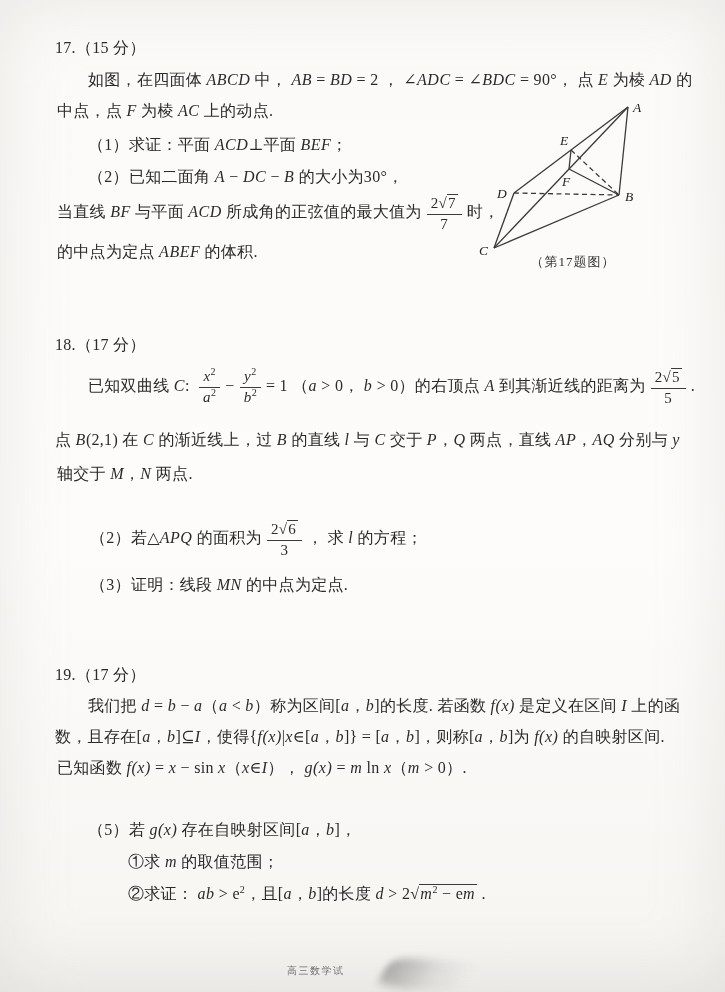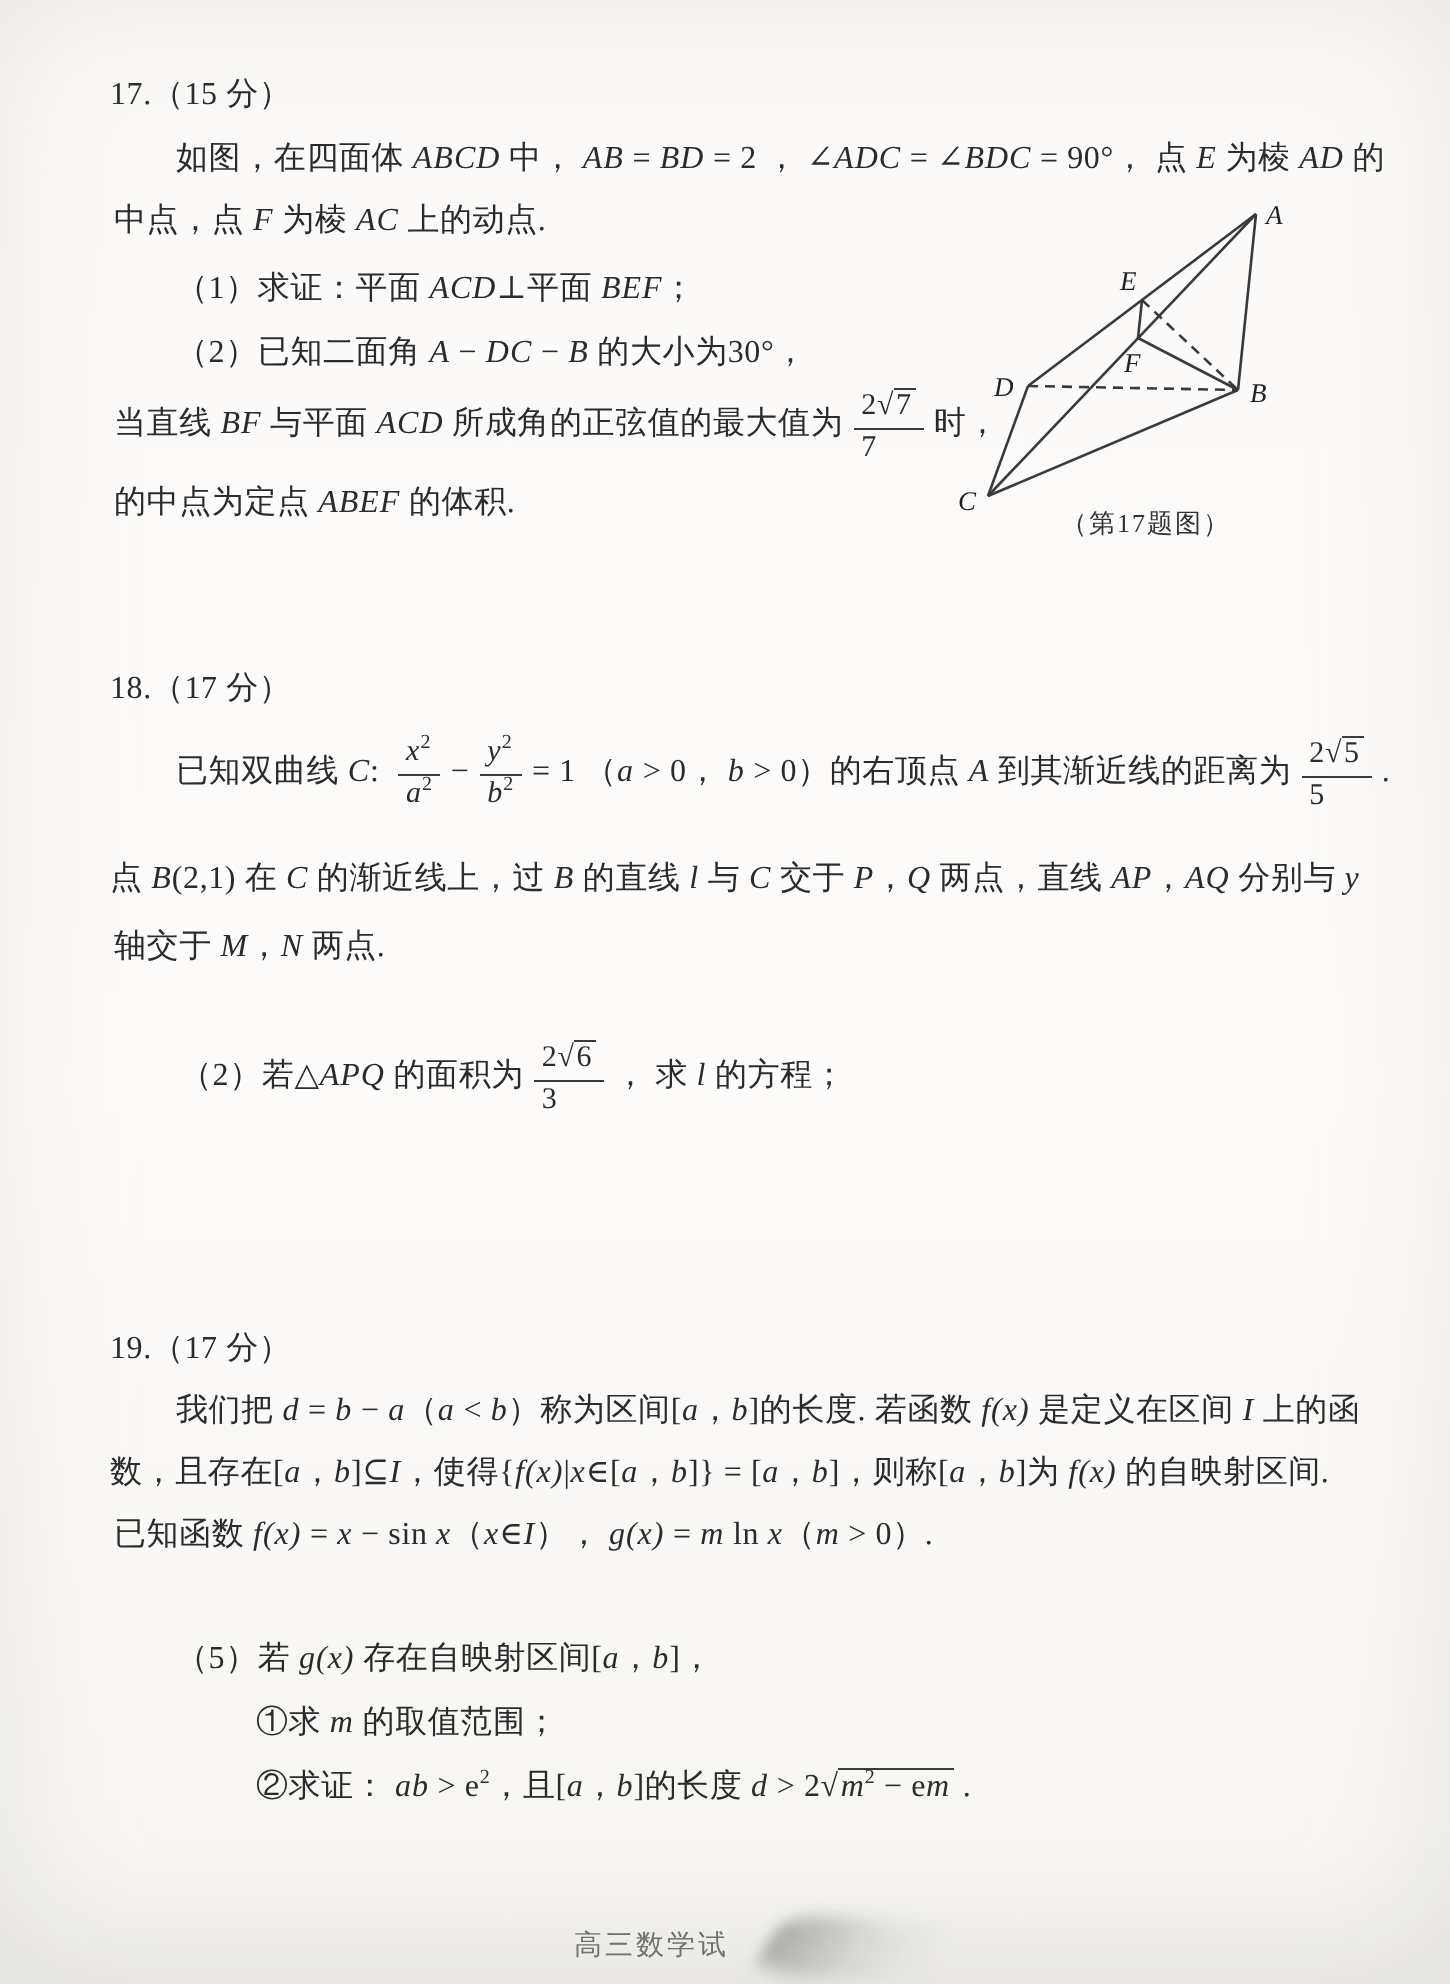"2√7" .frac { text-align: none -> center }
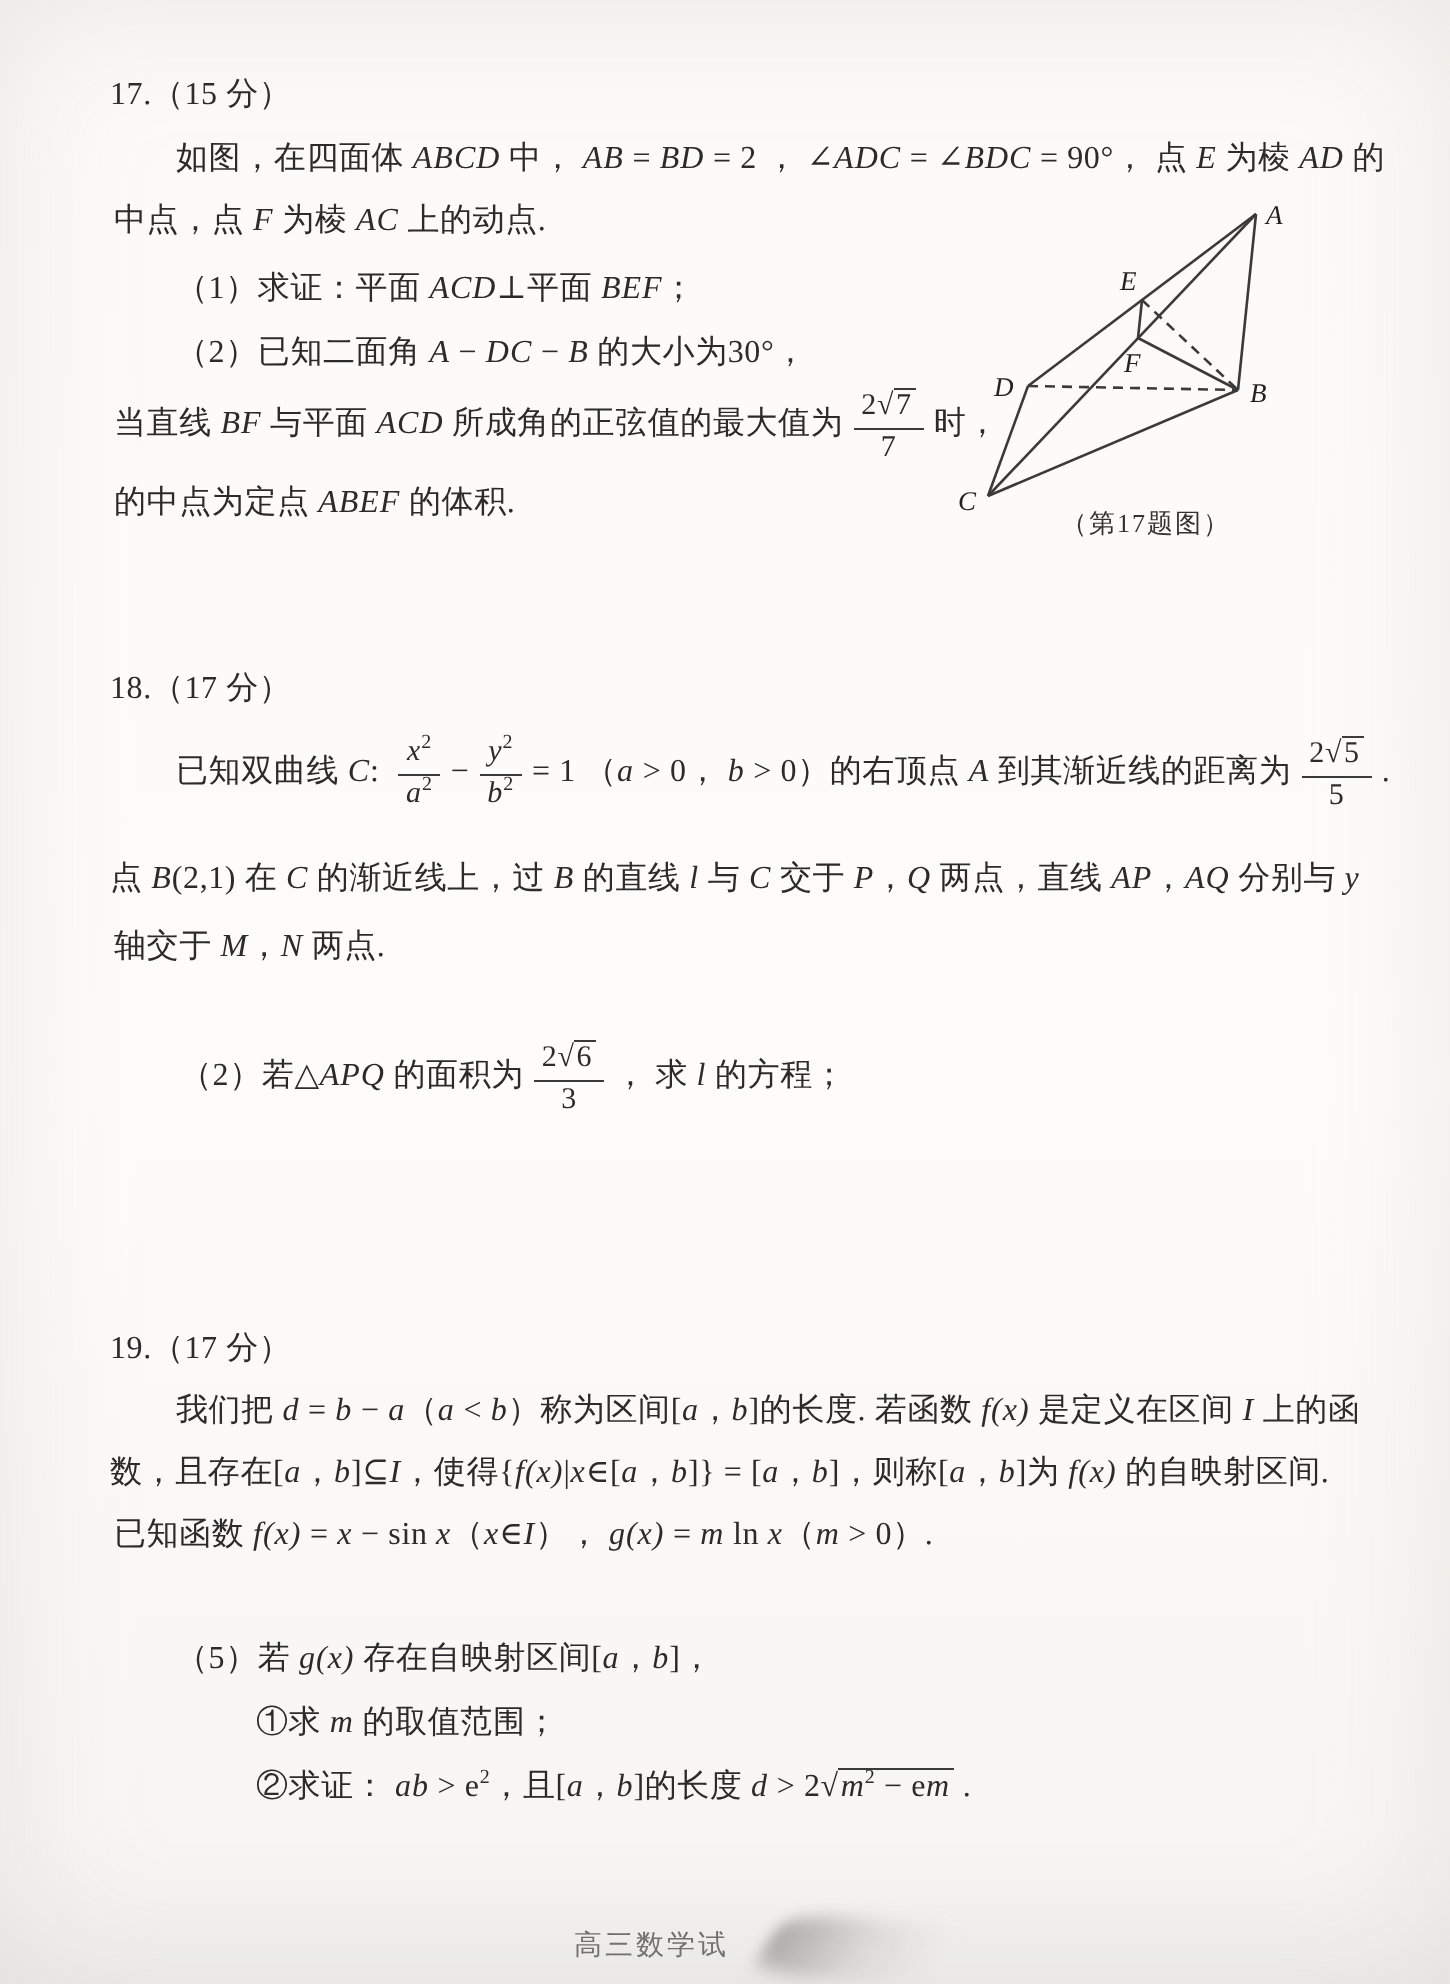"（3）证明：线段 MN 的中点为定点." div.line { html: none -> <div><span>（3）证明：线段 </span><span>MN</span><span> 的中点为定点.</span></div> }
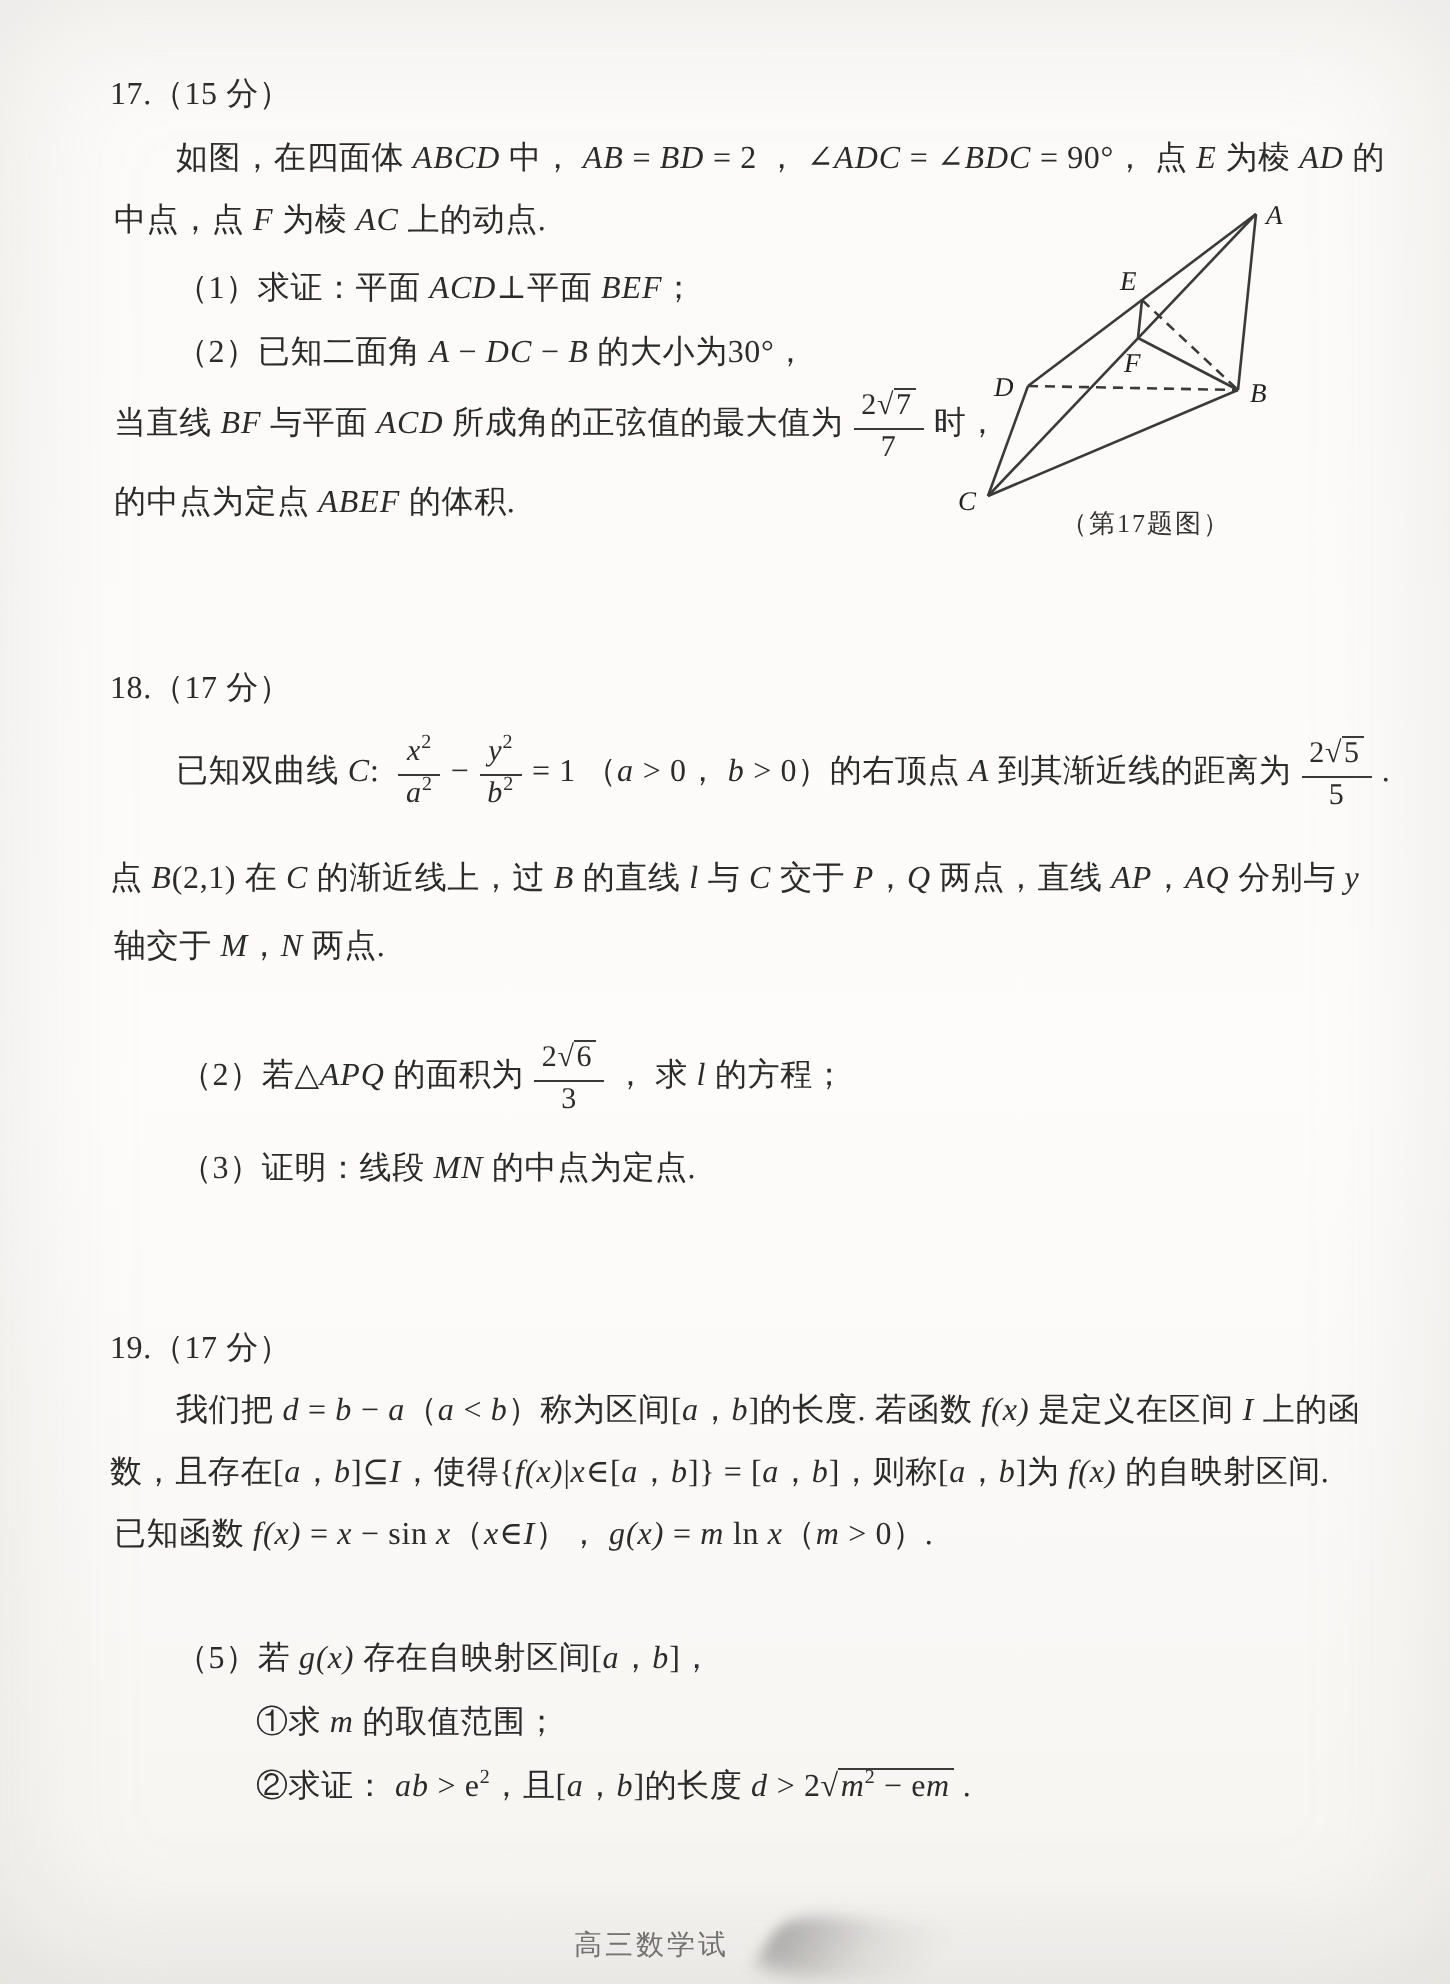"高三数学试" .footer { font-size: 14px -> 10px }
